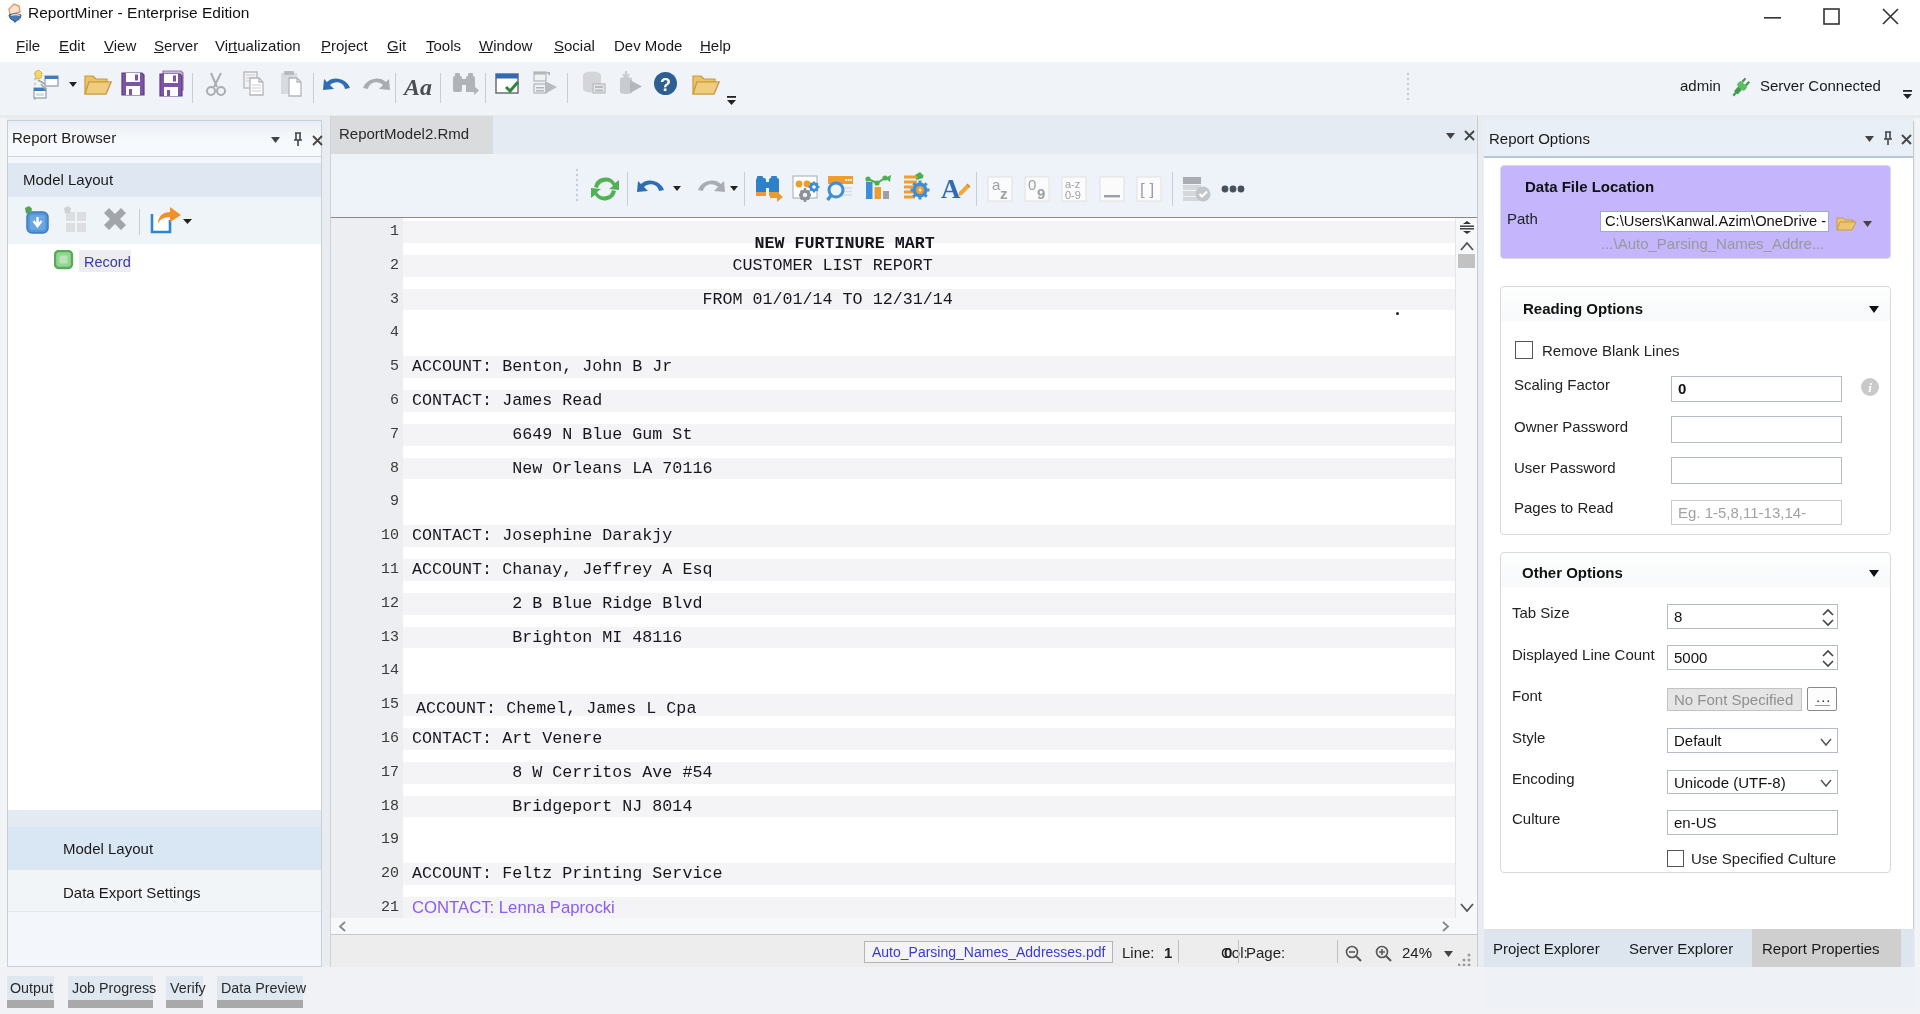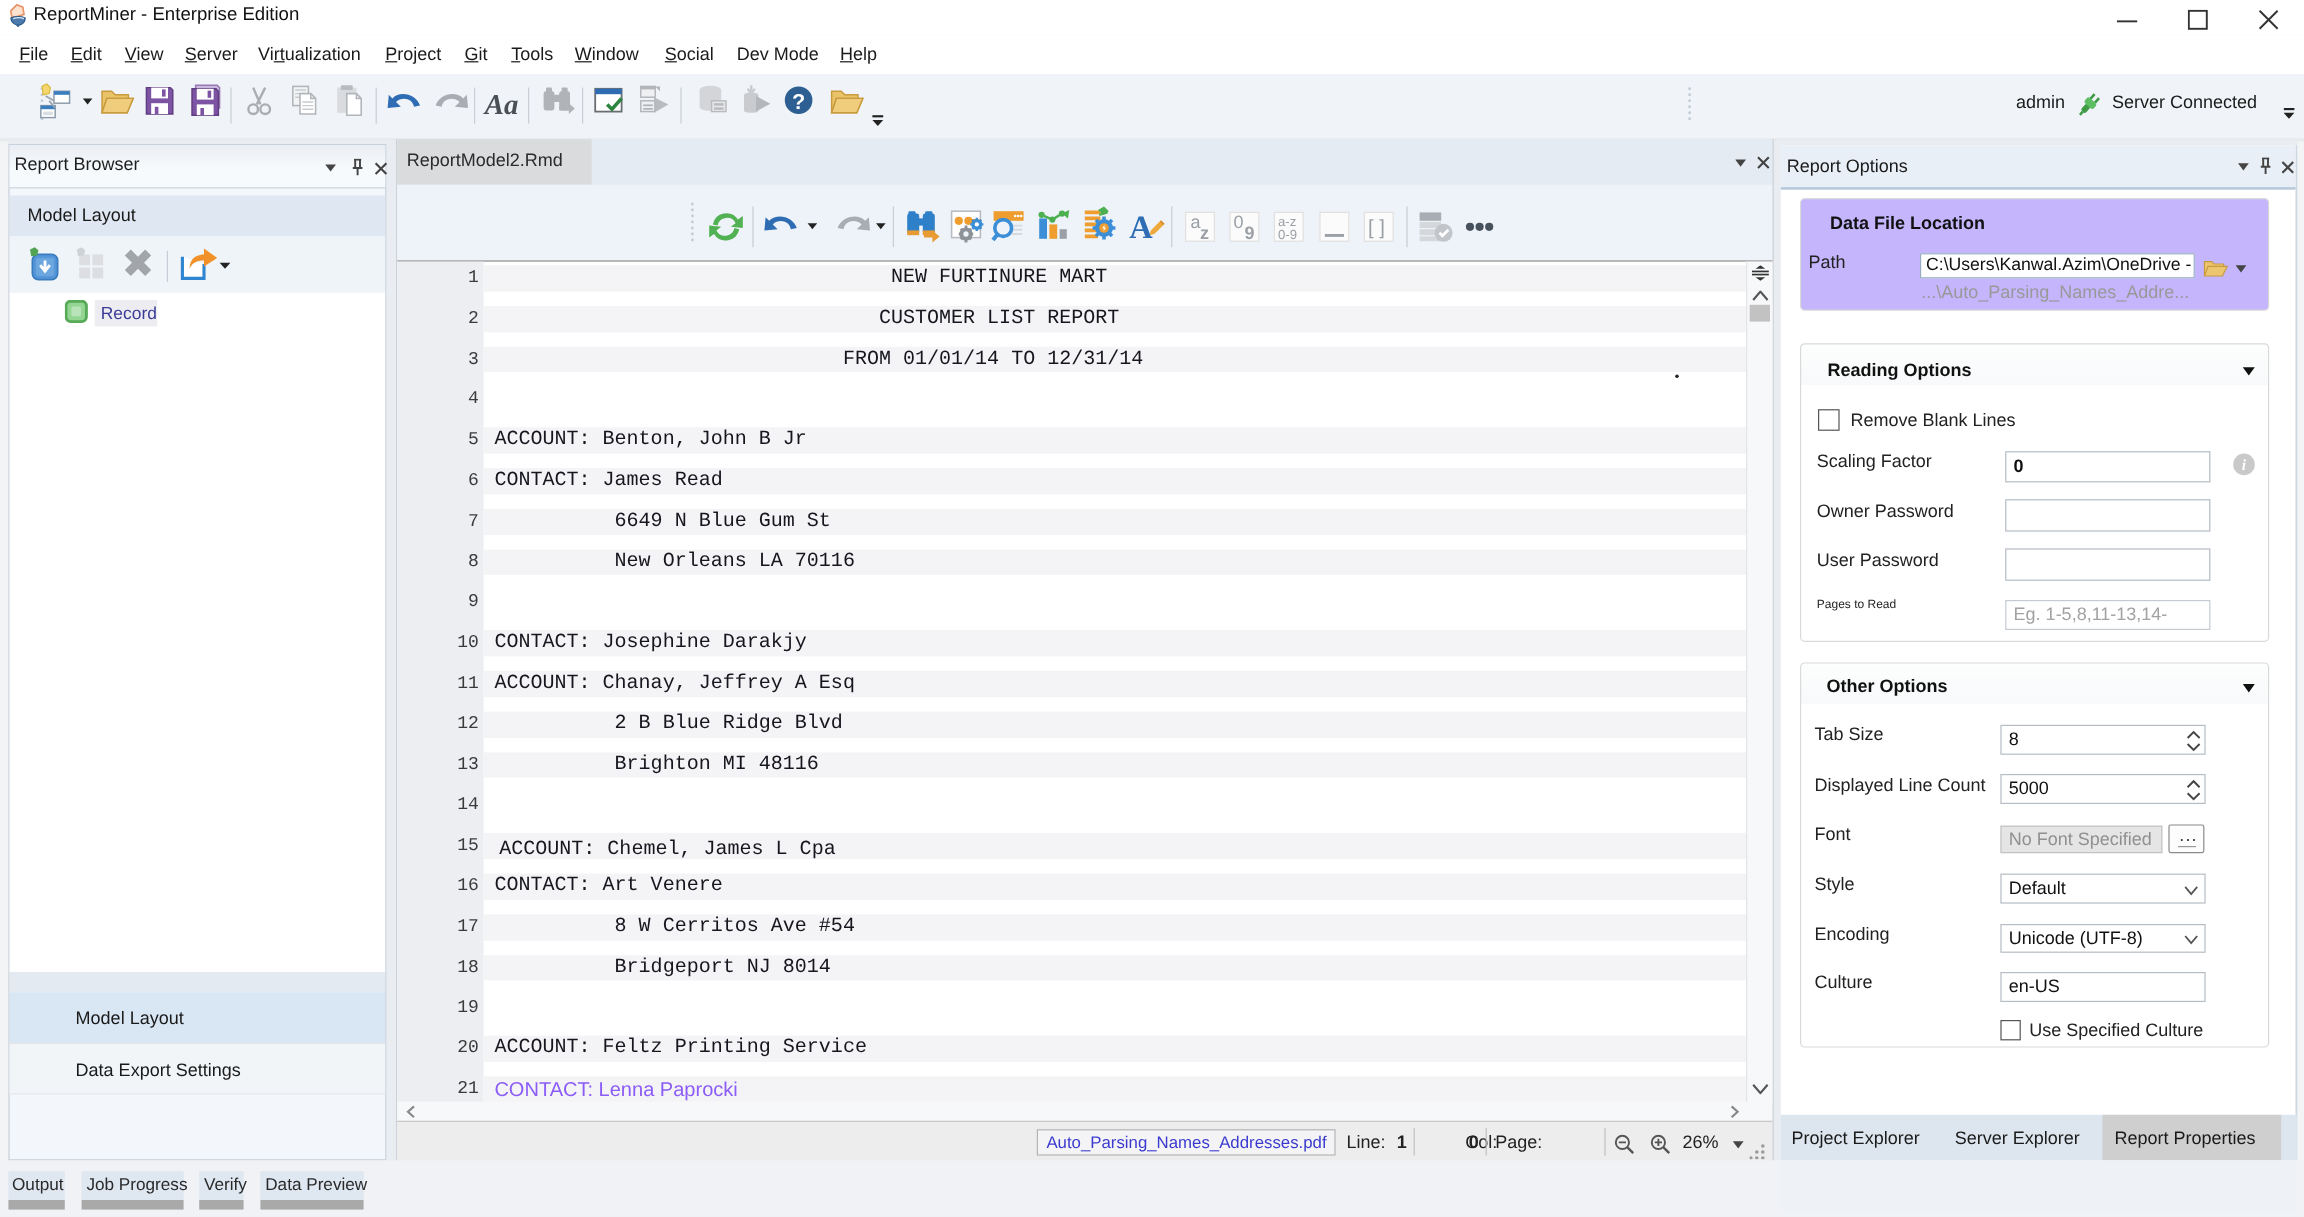"NEW FURTINURE MART" pre { font-weight: none -> bold; margin: 0 -> 12px }
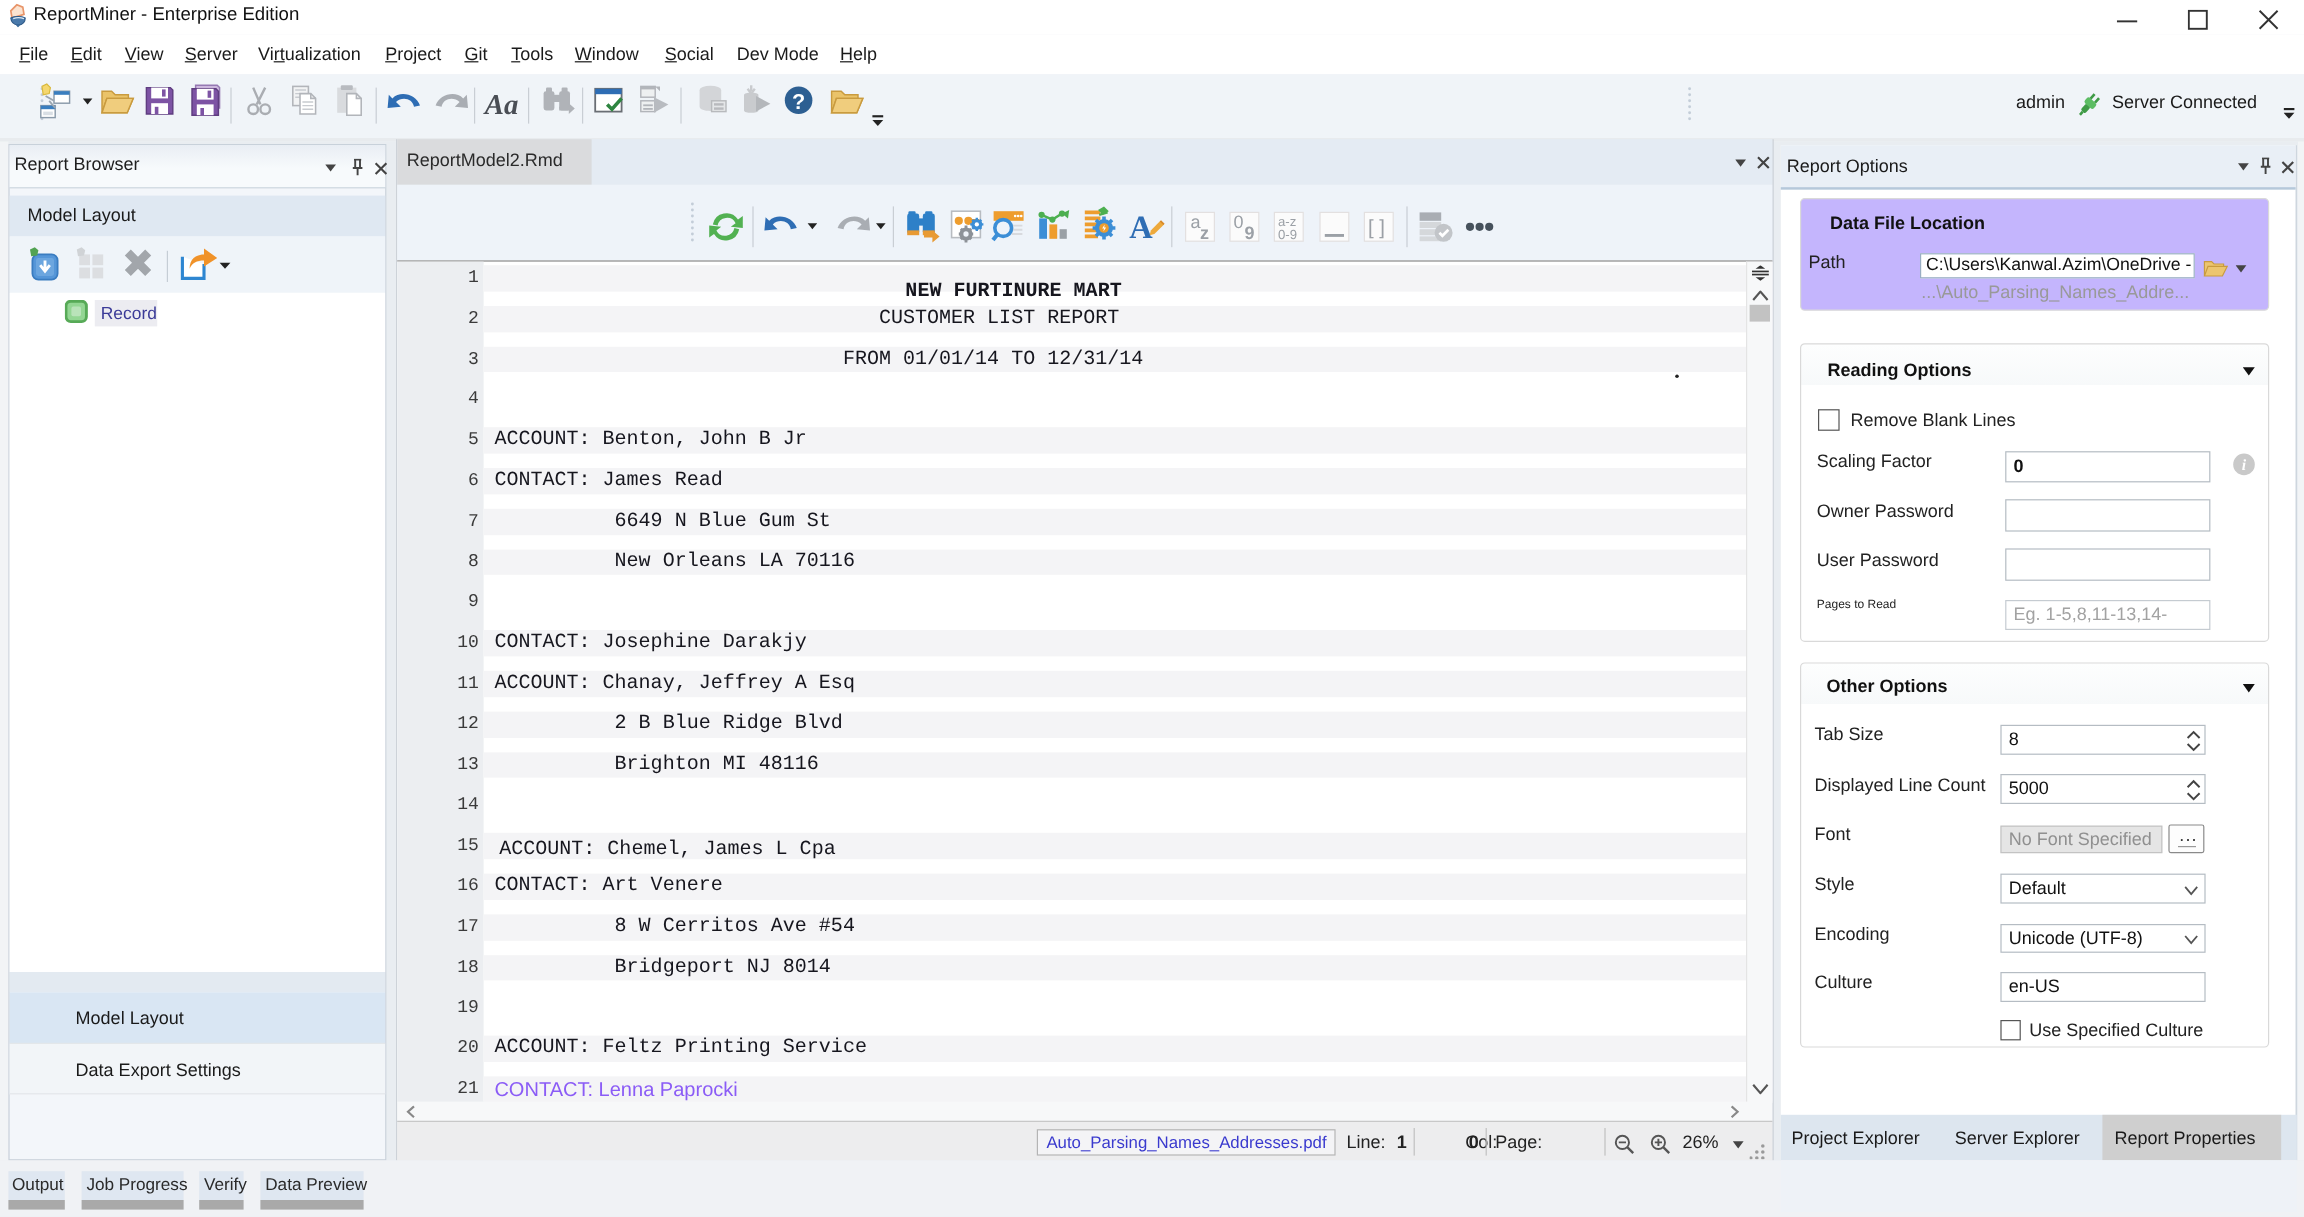"Pages to Read" span.abs { font-size: 10px -> 15px }
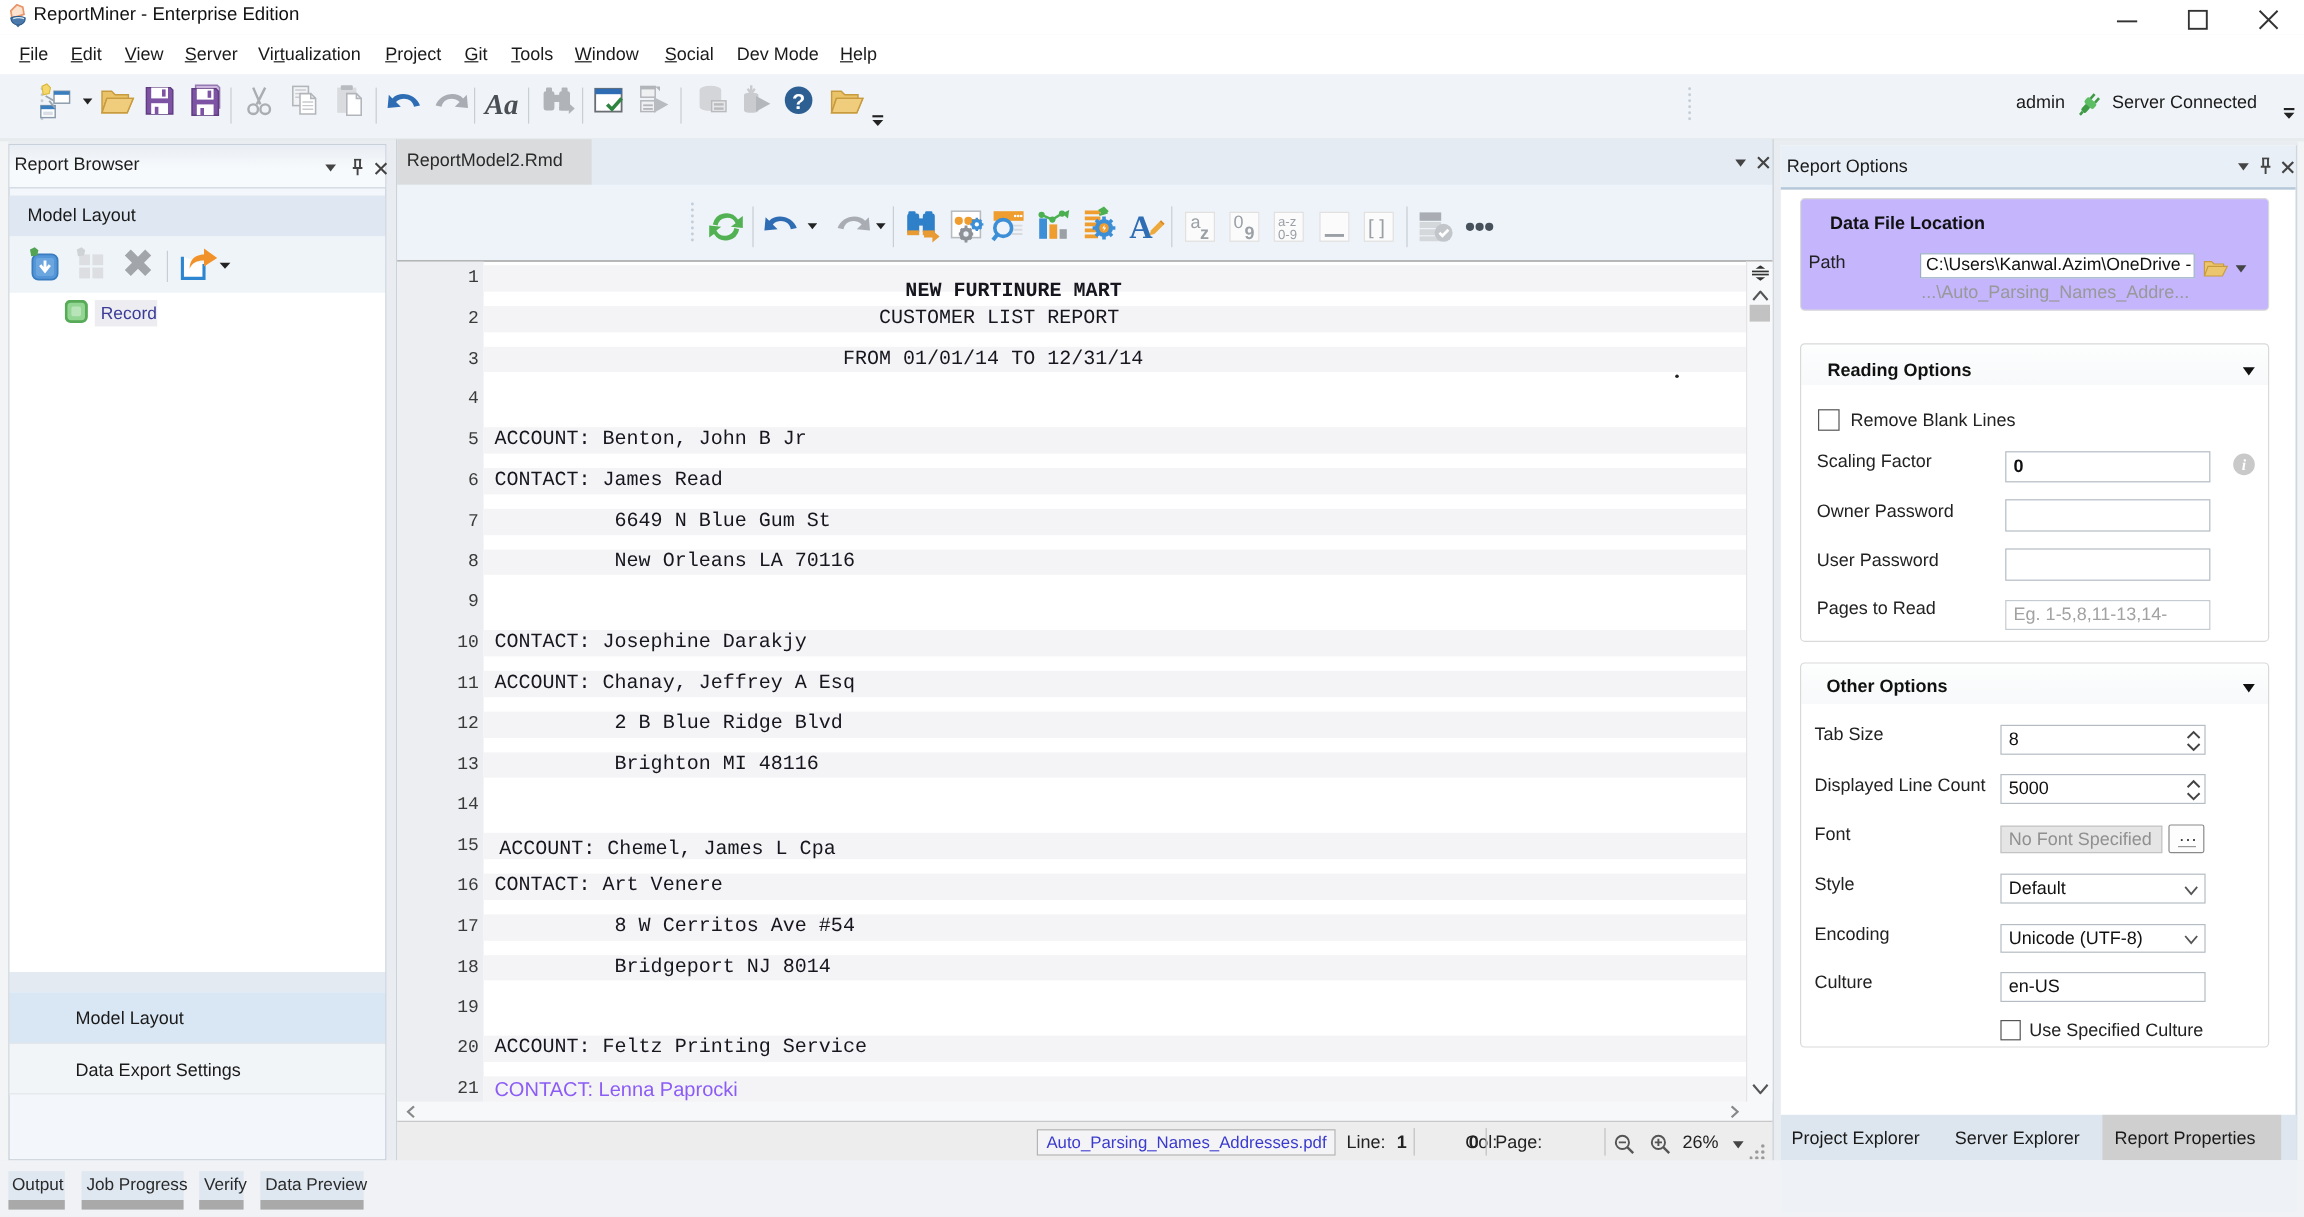"26%" span.abs { text: 26% -> 24% }
